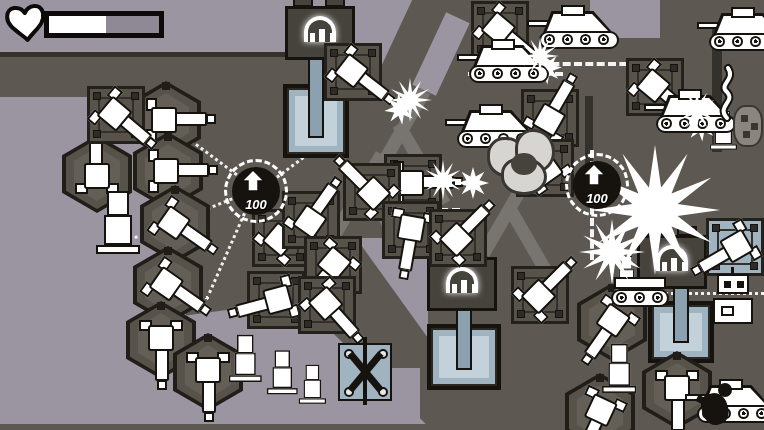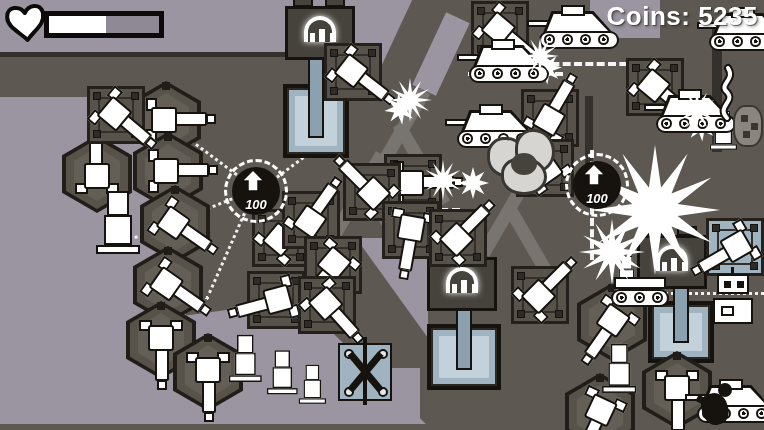"Coins: 5235" div.coins { html: <div>Coins: 5235</div> -> none }
